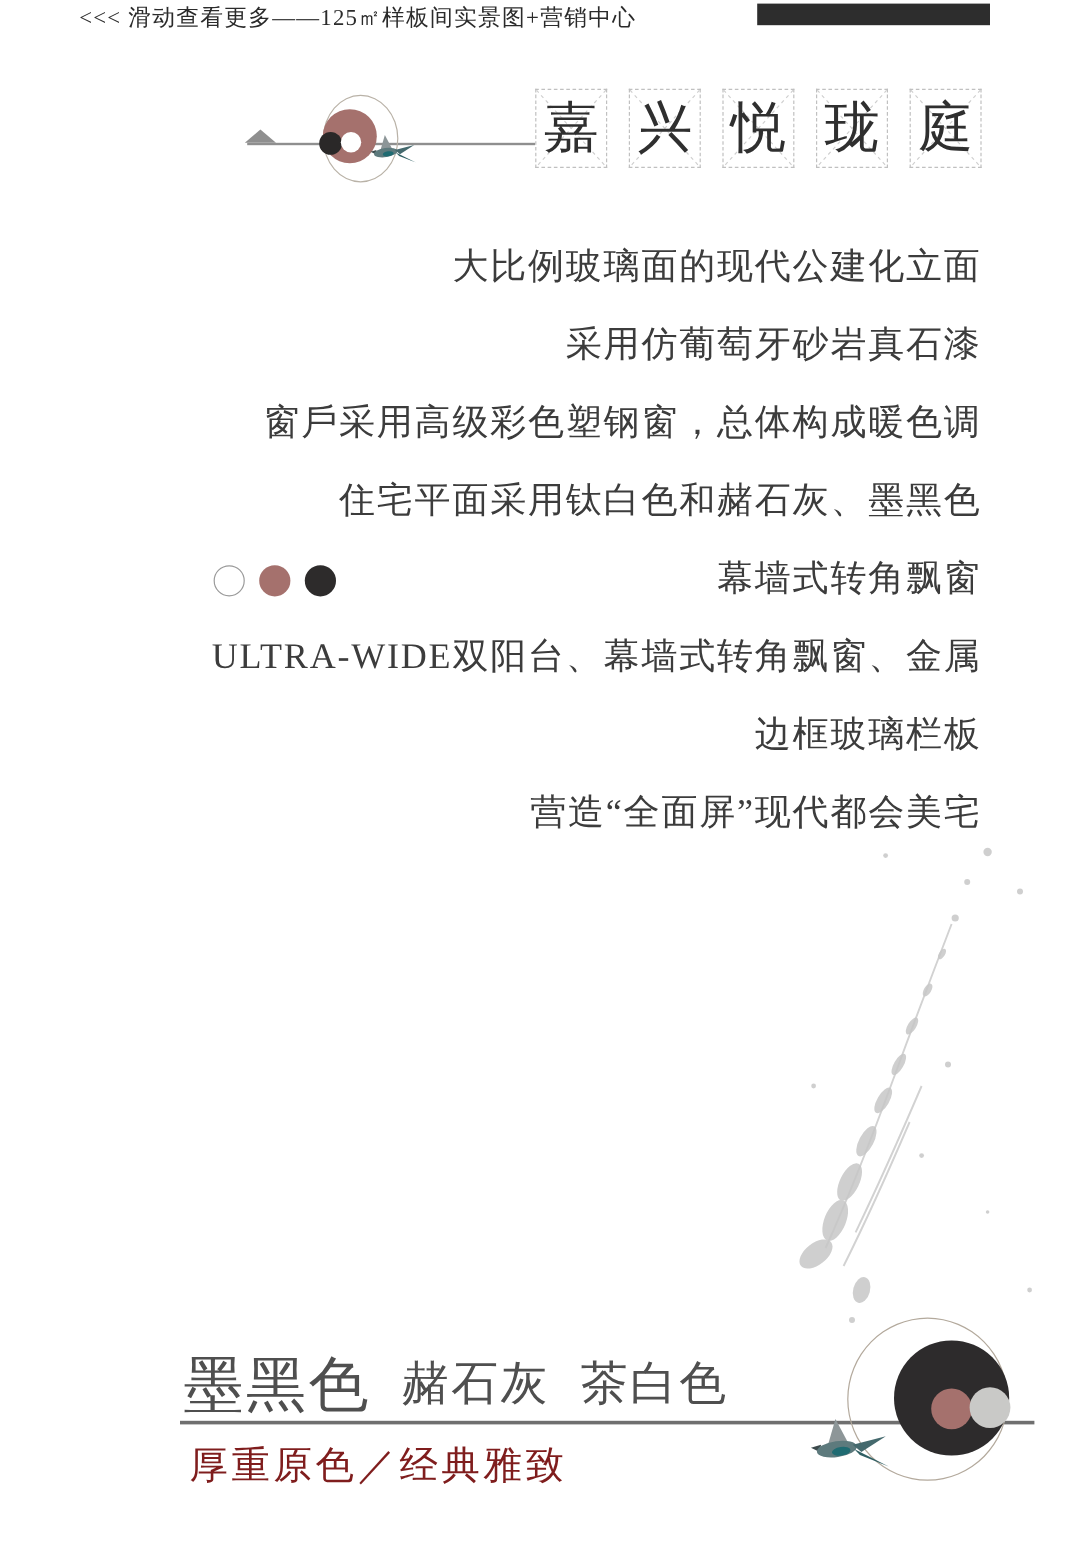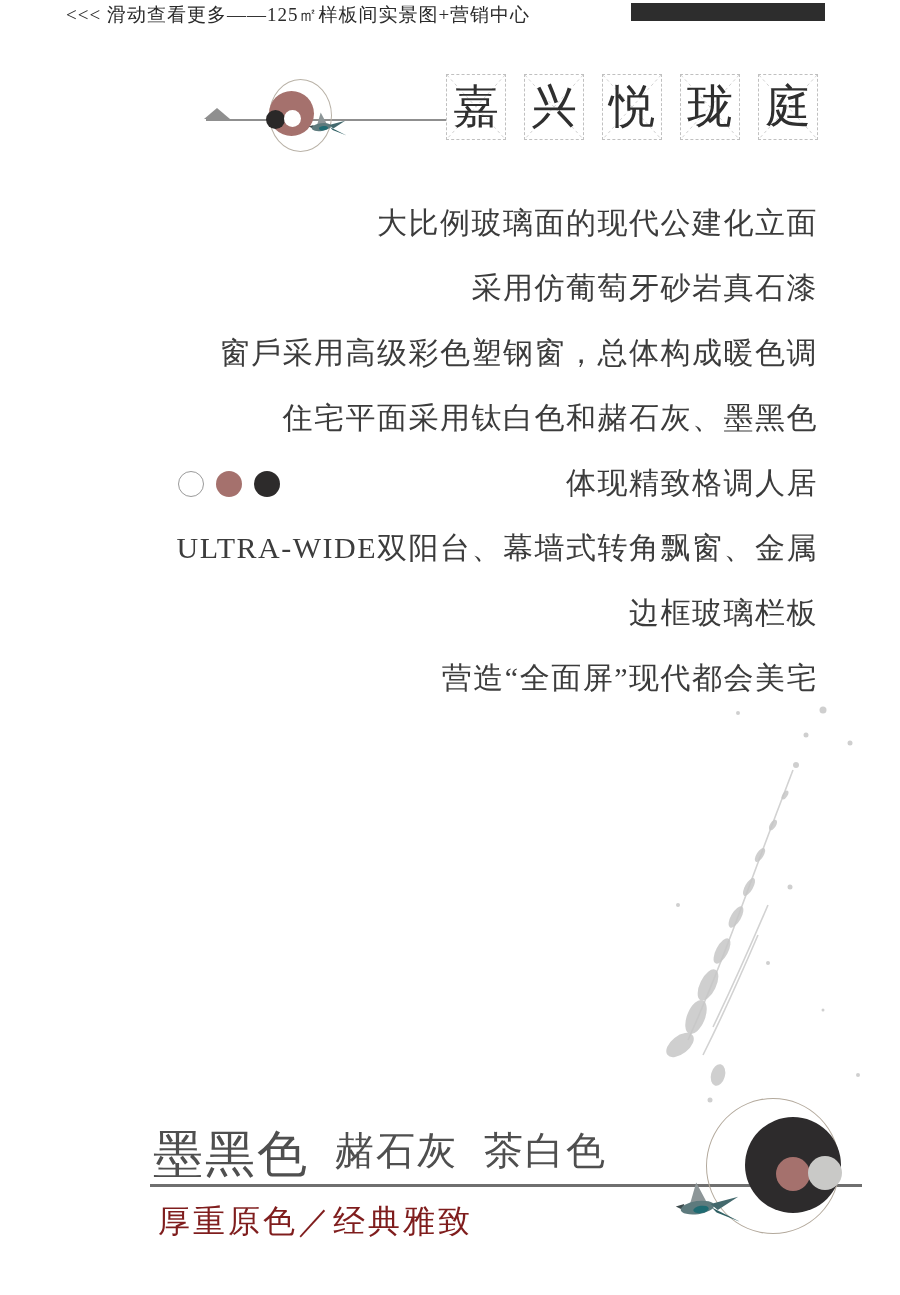"体现精致格调人居" div.body-line { text: 体现精致格调人居 -> 幕墙式转角飘窗 }
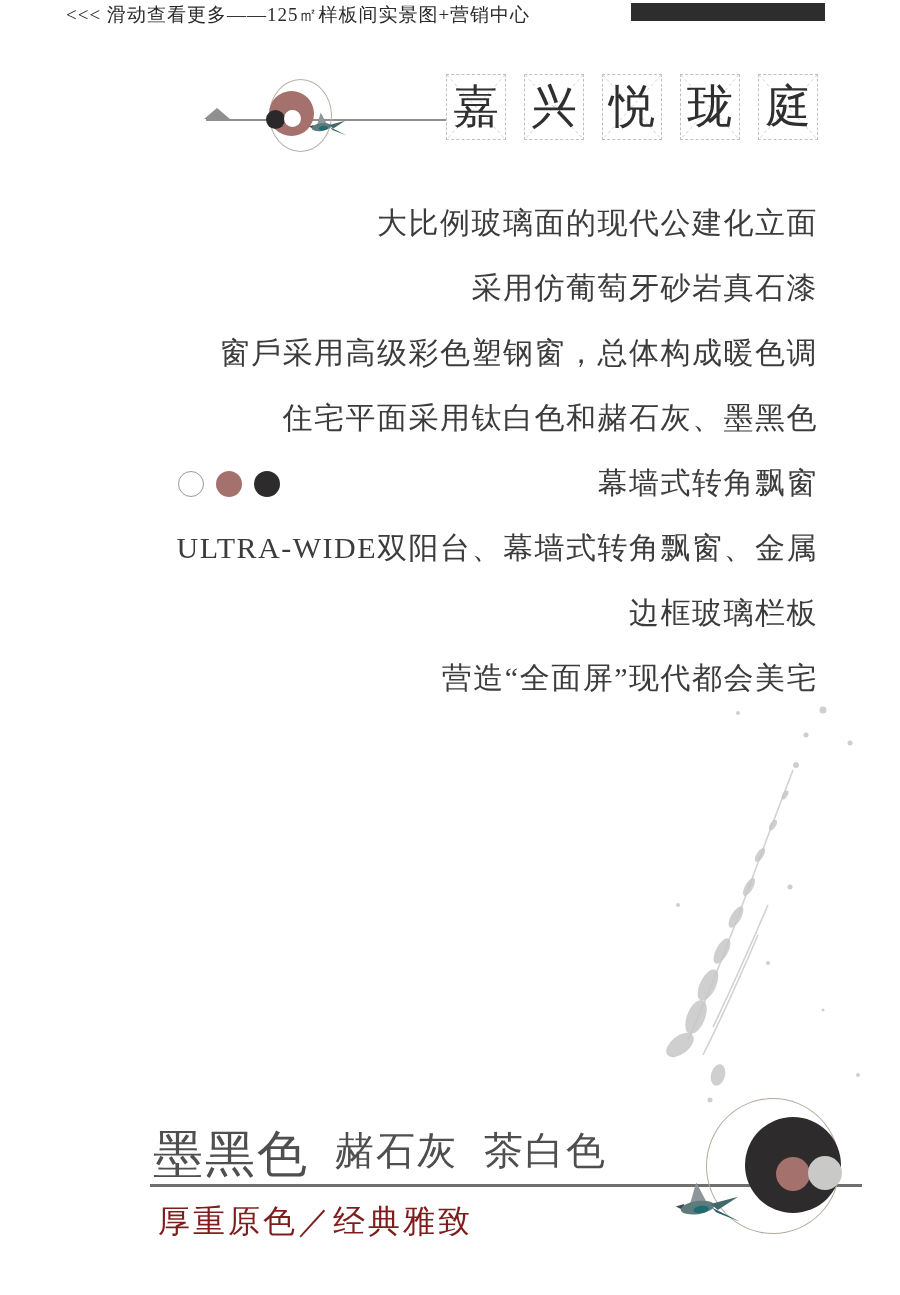"墨黑色" .palette-heading { align-items: flex-start -> center }
